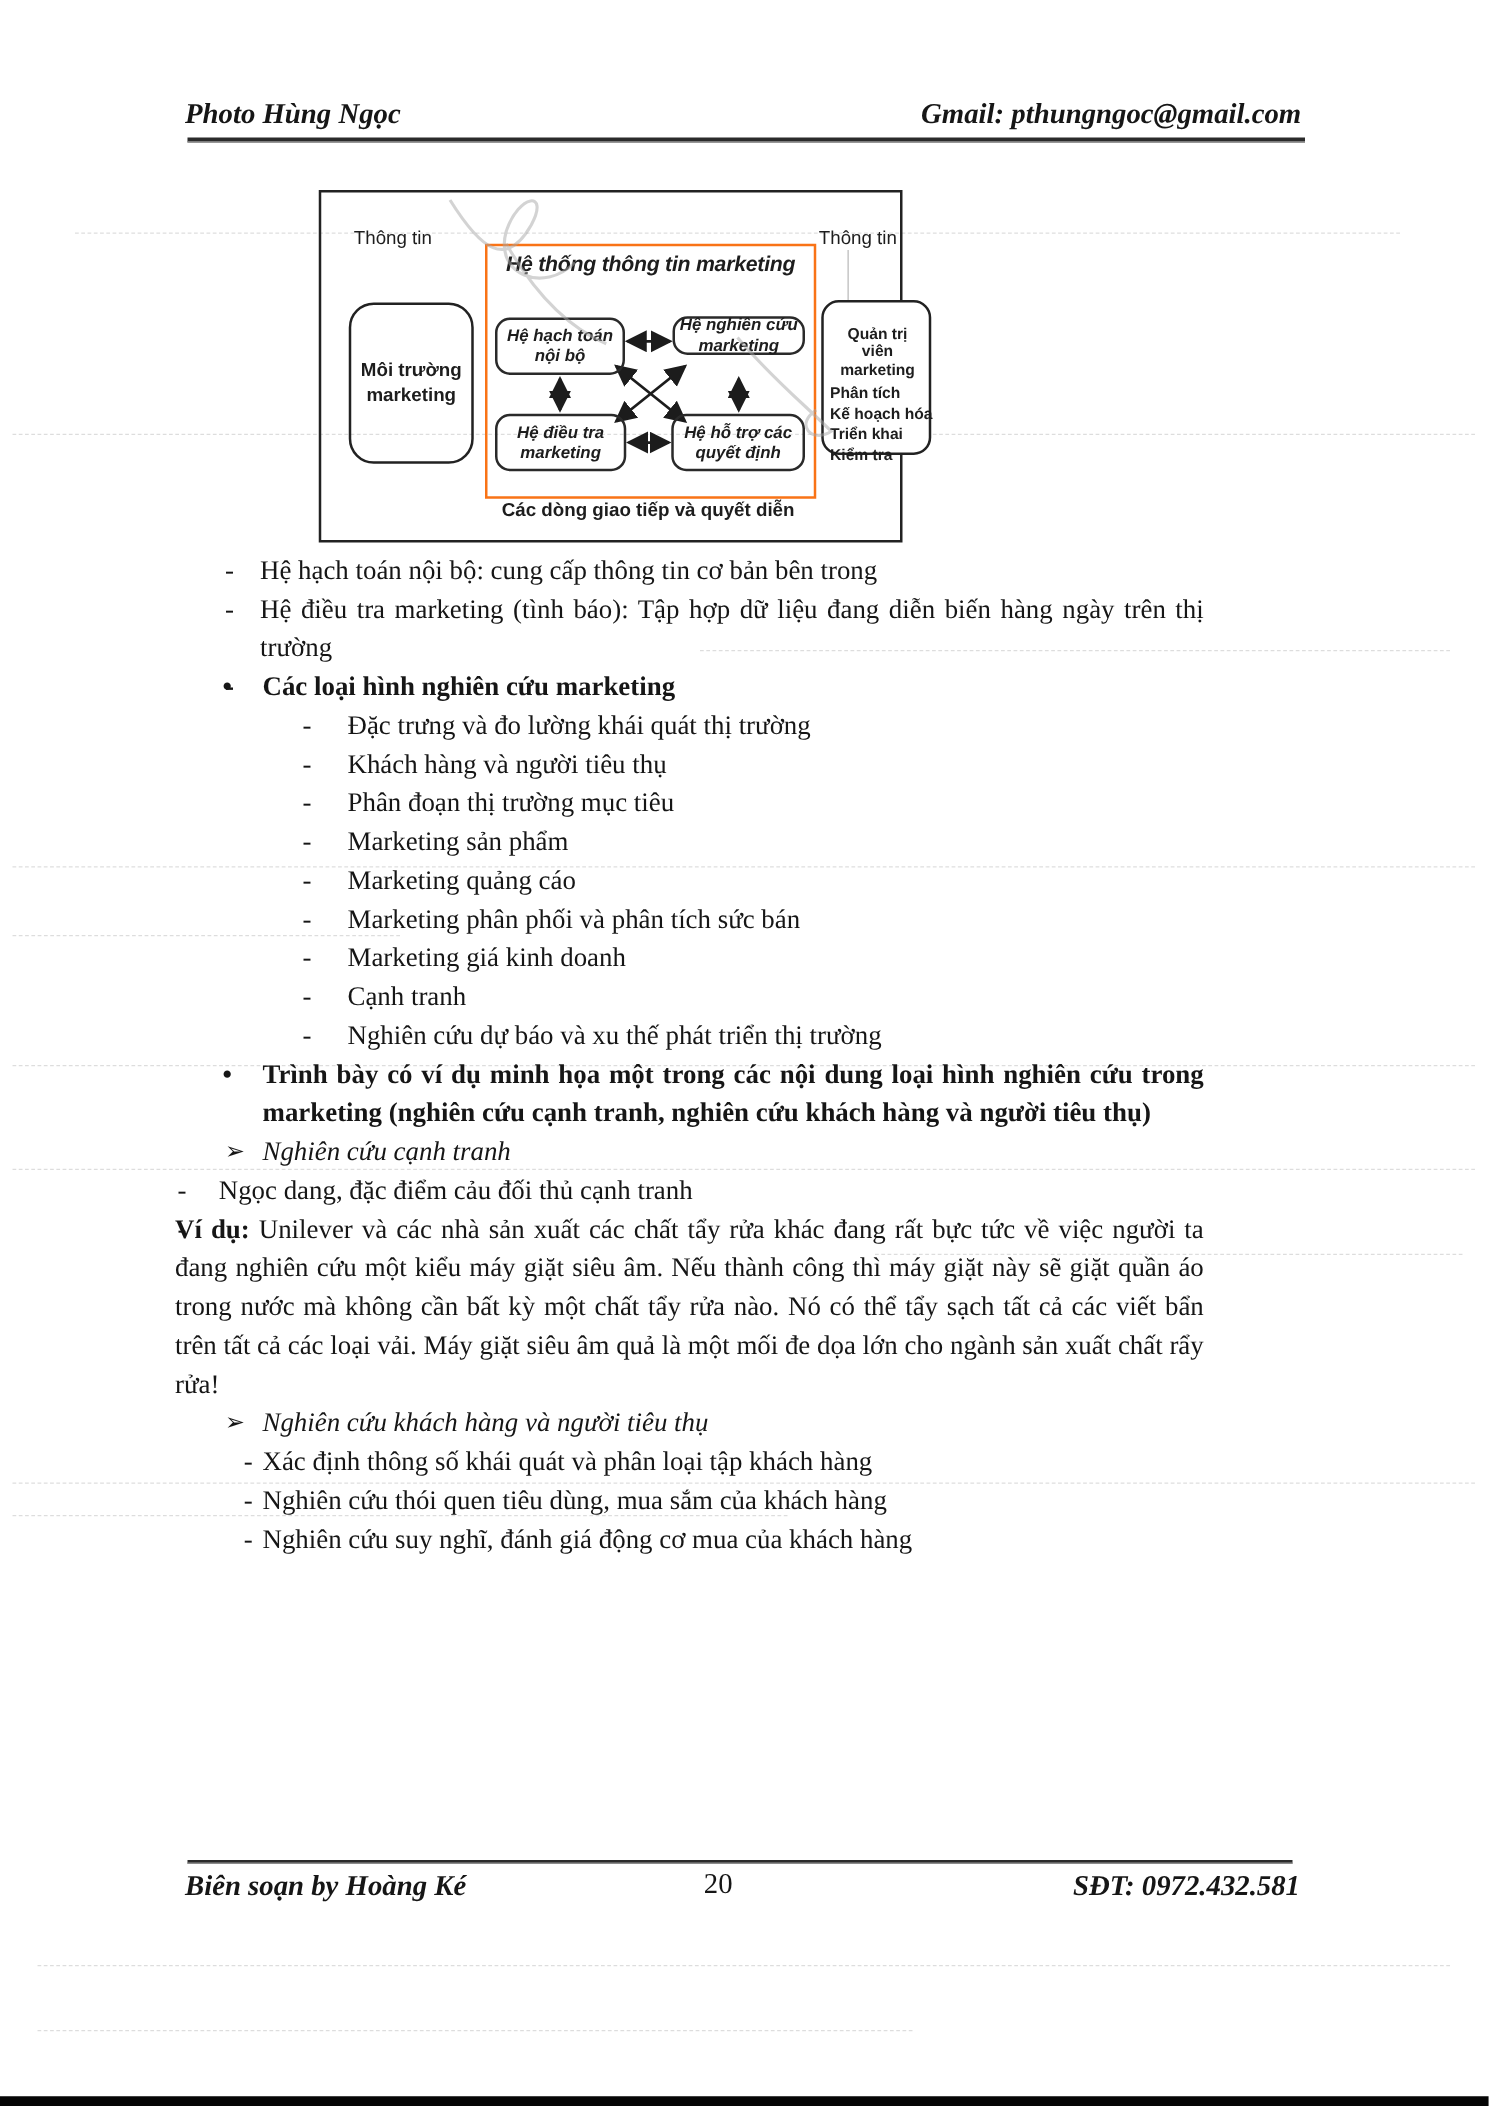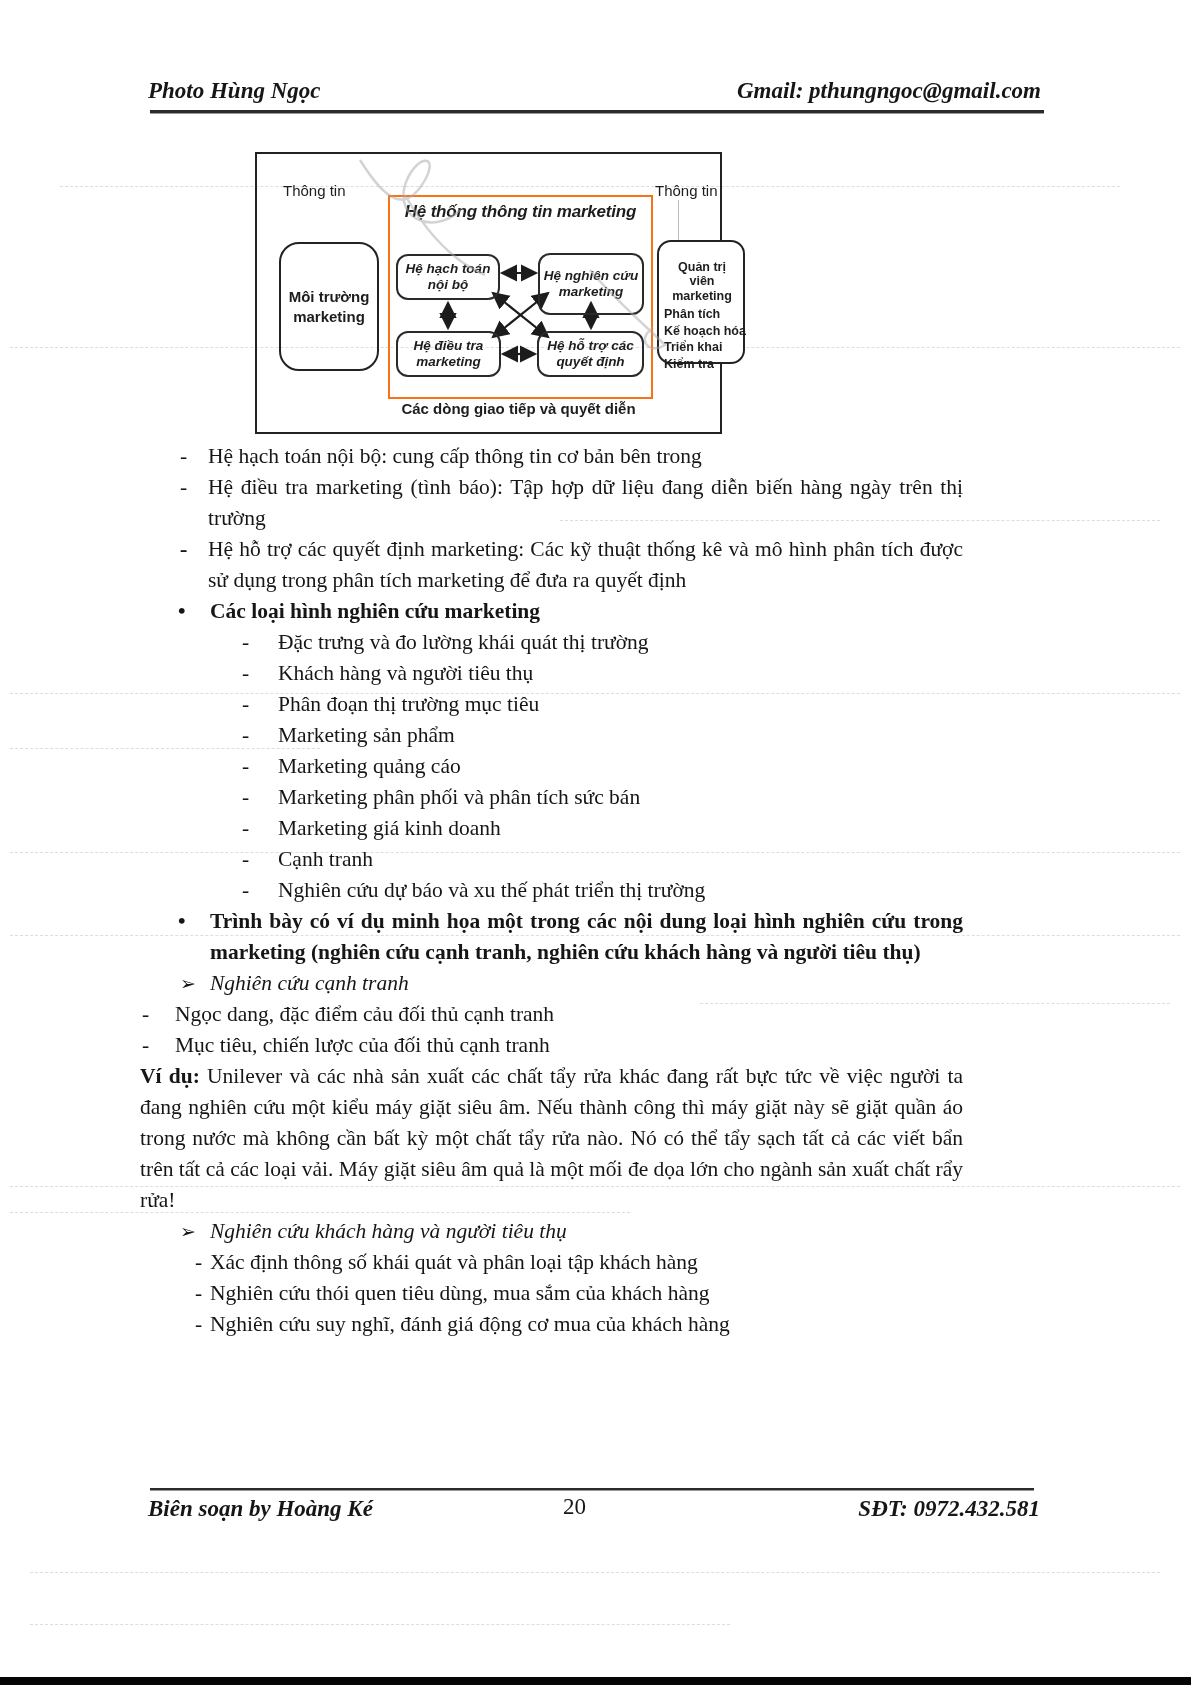"Hệ nghiên cứu marketing" .dg-box-tr { height: 62px -> 31px }
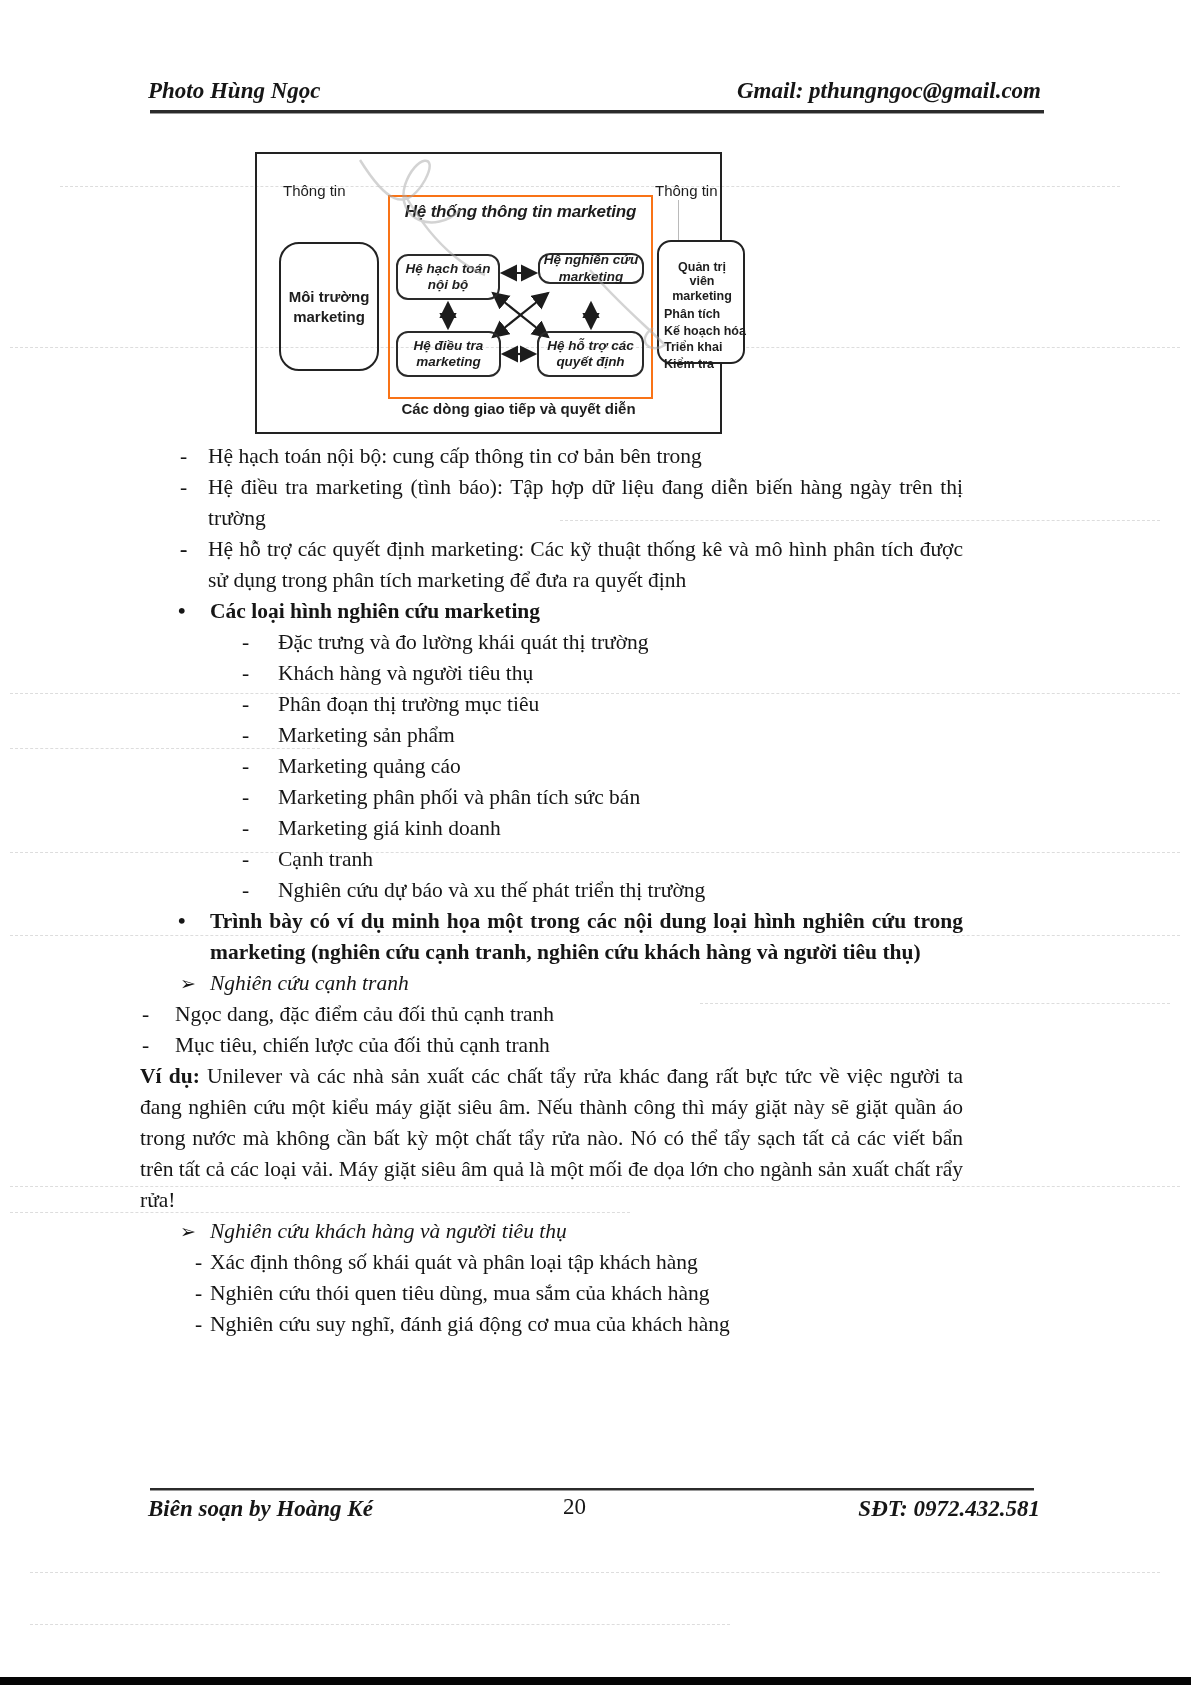"Hệ hỗ trợ các quyết định marketing:" span { html: <span>Hệ hỗ trợ các quyết định marketing: Các kỹ thuật thống kê và mô hình phân tích được sử dụng trong phân tích marketing để đưa ra quyết định</span> -> none }
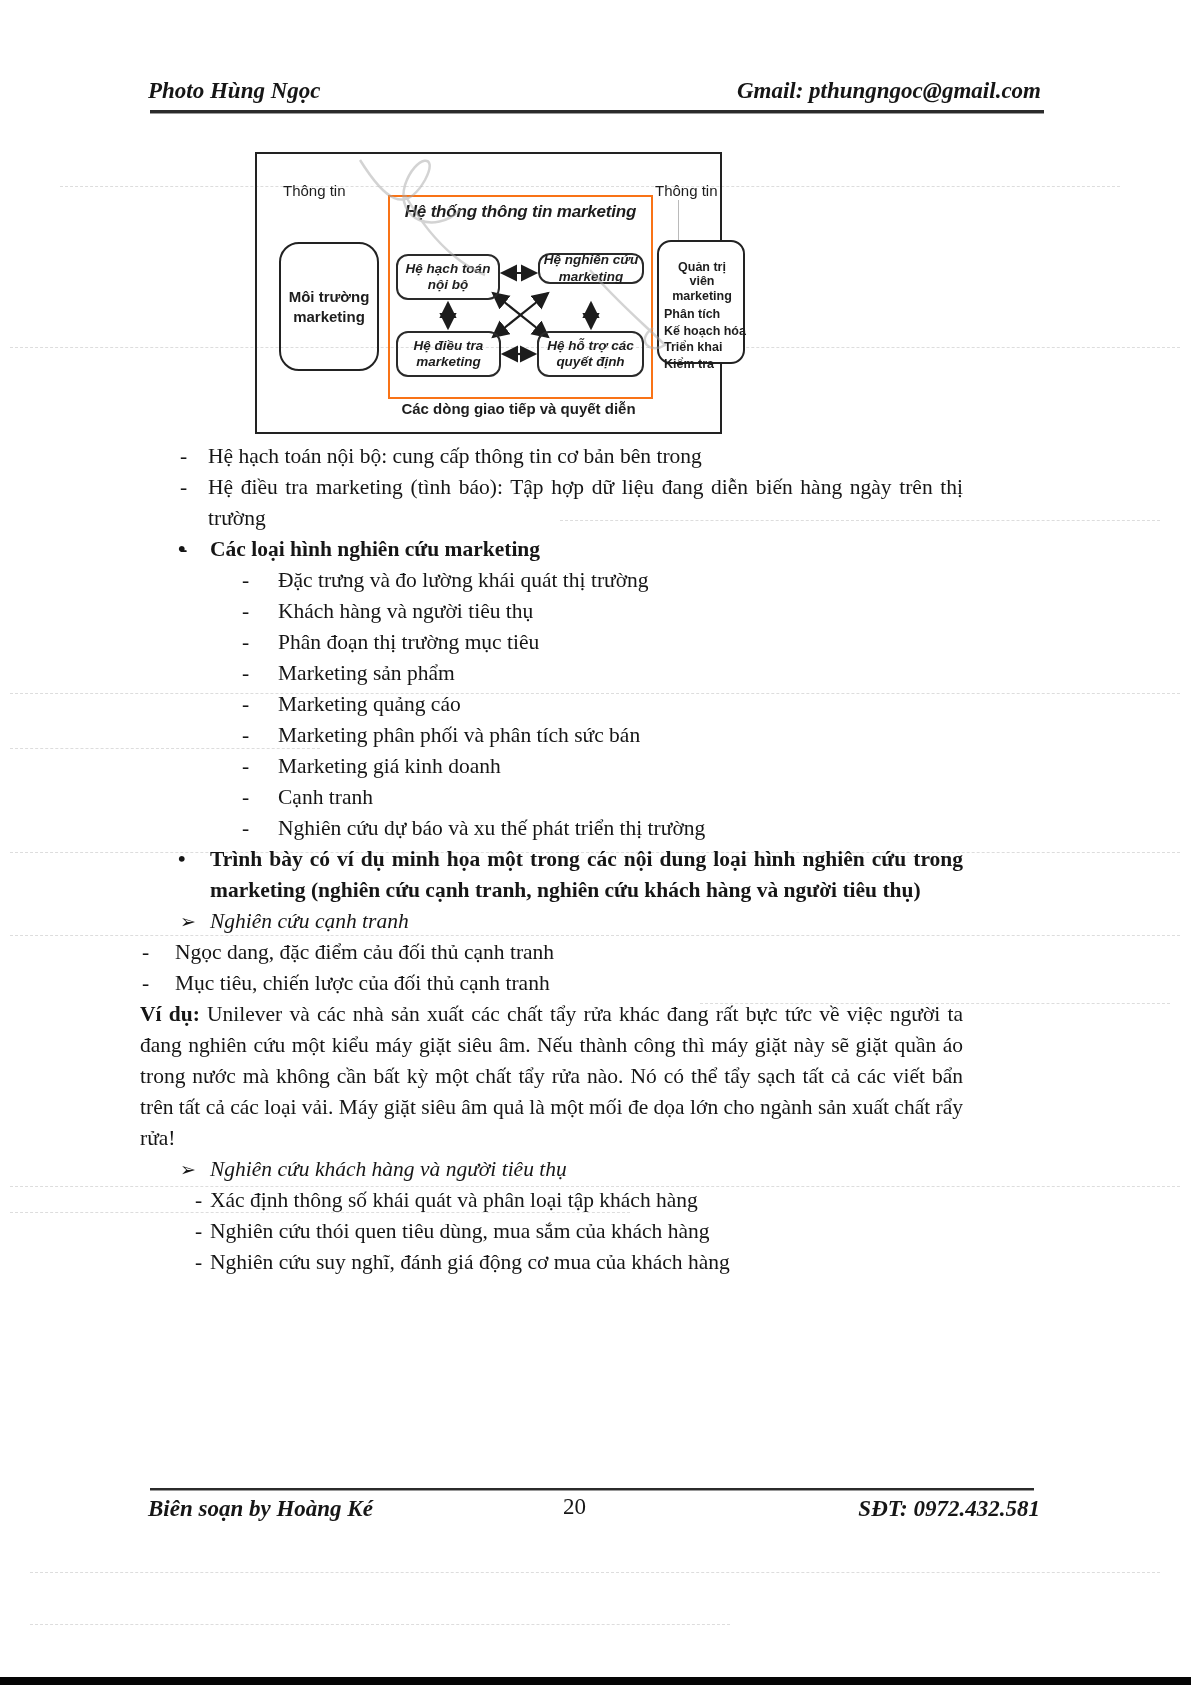"Mục tiêu, chiến lược của" span { html: <span>Mục tiêu, chiến lược của đối thủ cạnh tranh</span> -> none }
